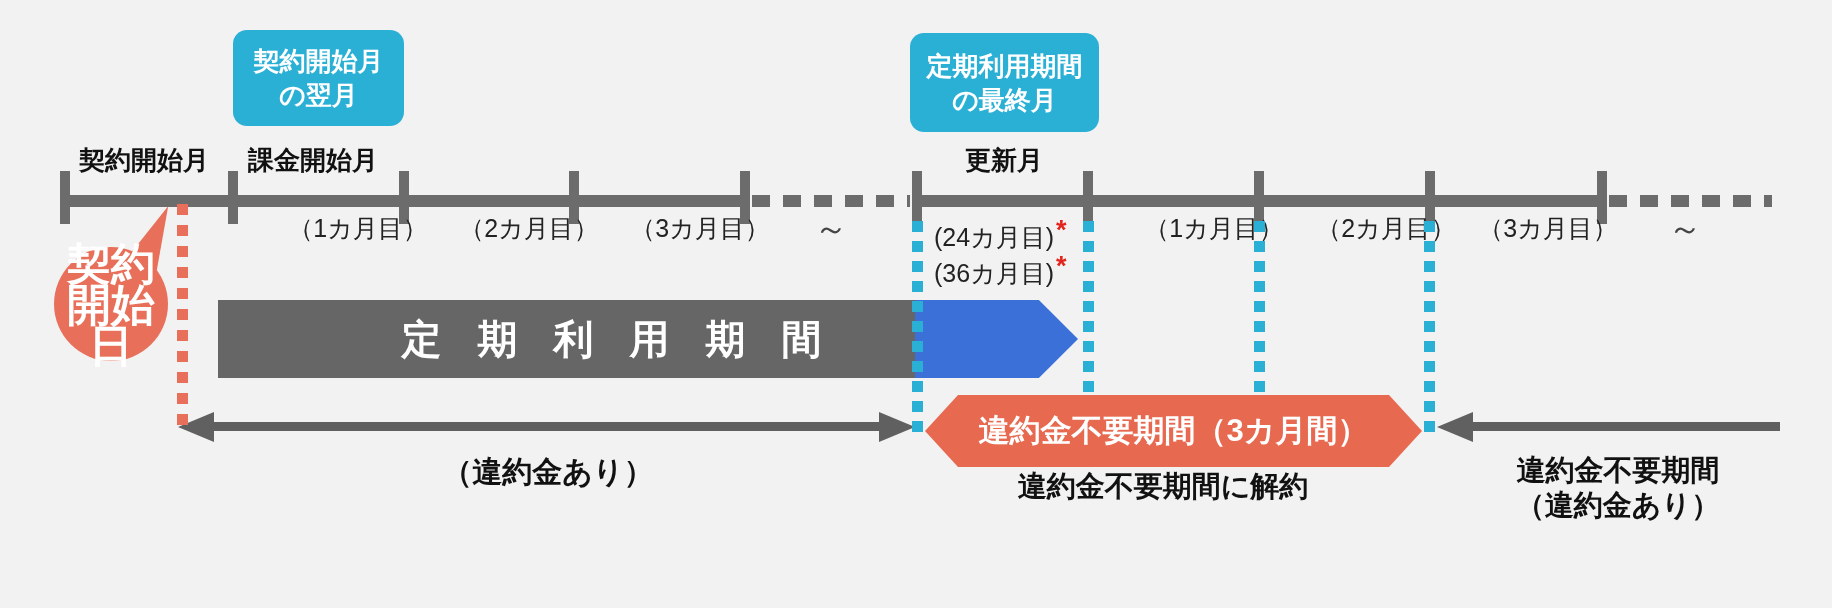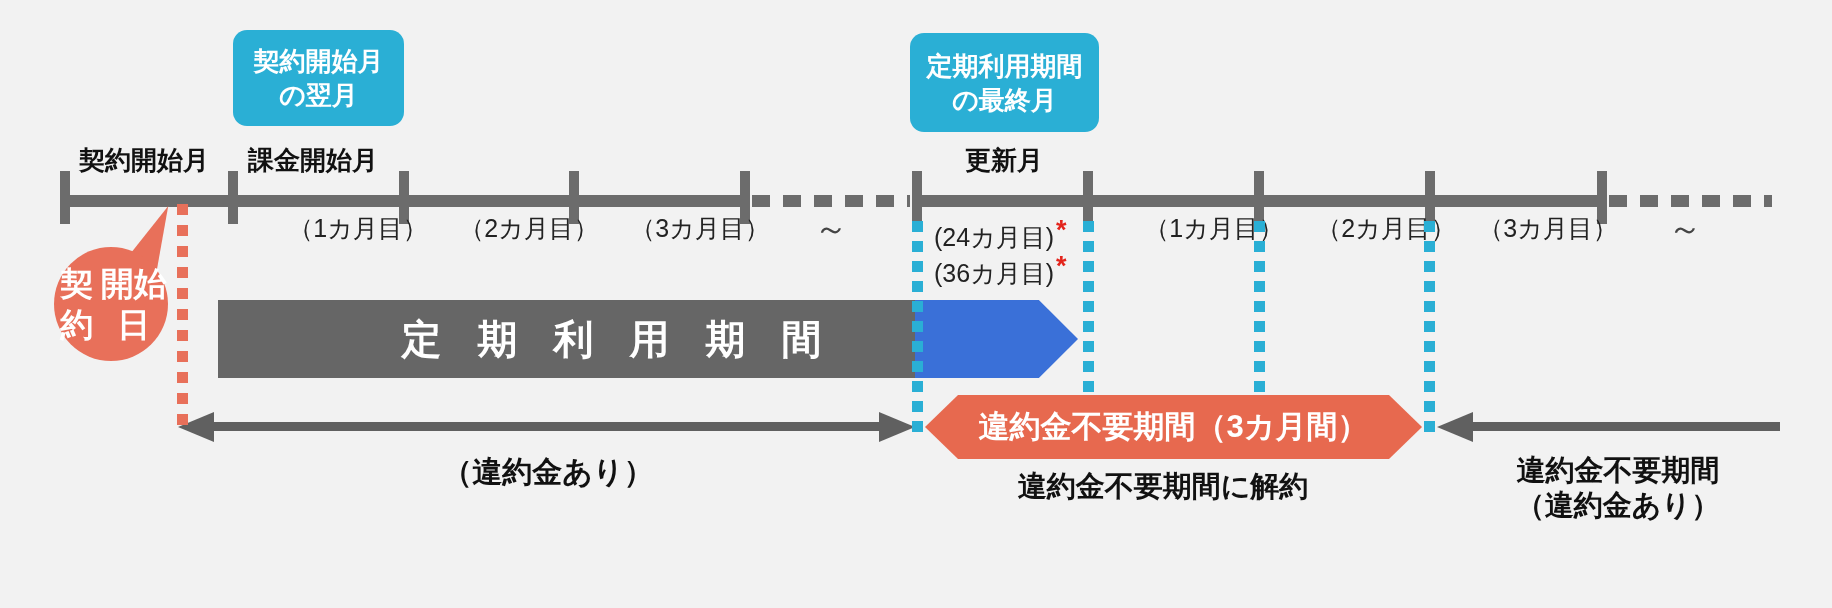"契約" .bubble { flex-direction: row -> column; font-size: 33px -> 44px; justify-content: none -> center }
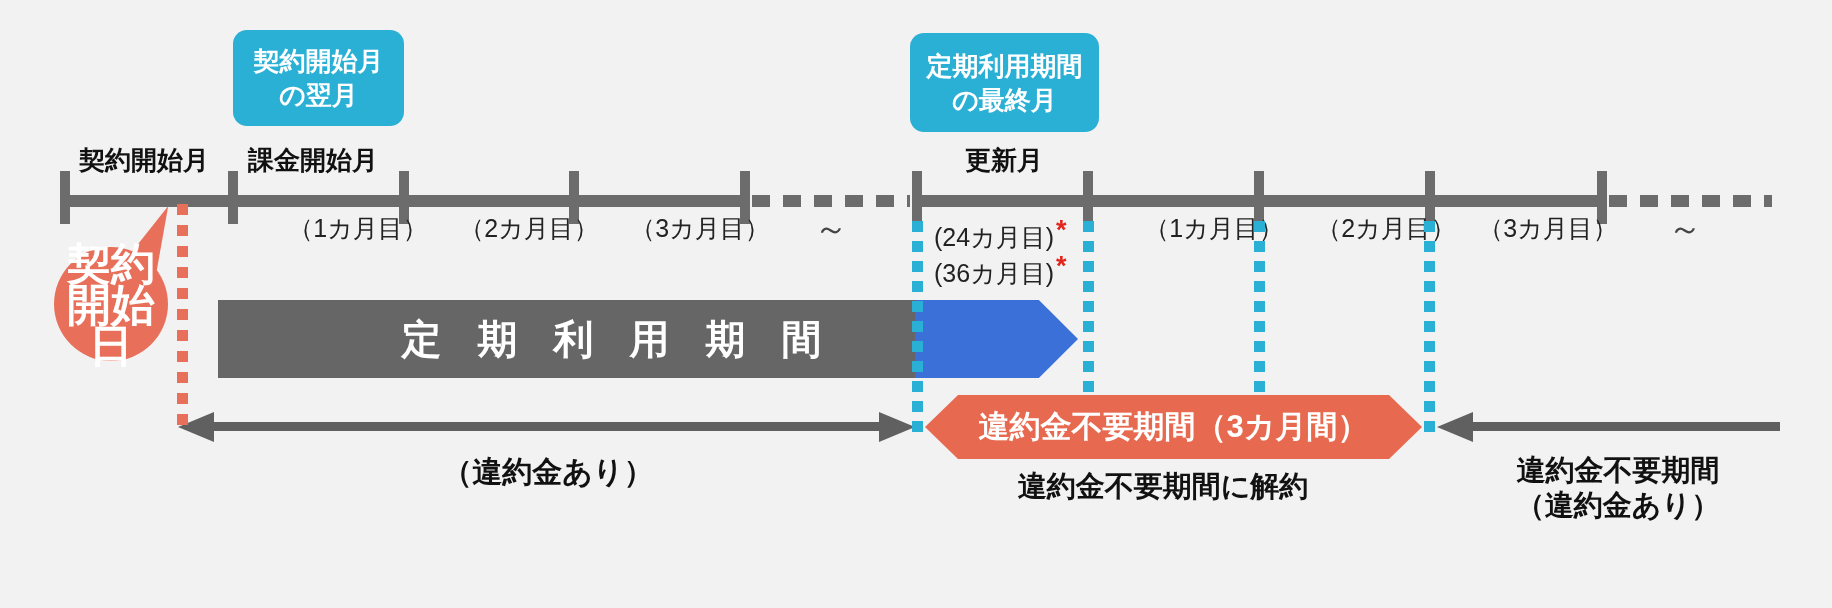"違約金不要期間（3カ月間）" .banner { height: 64px -> 72px }
